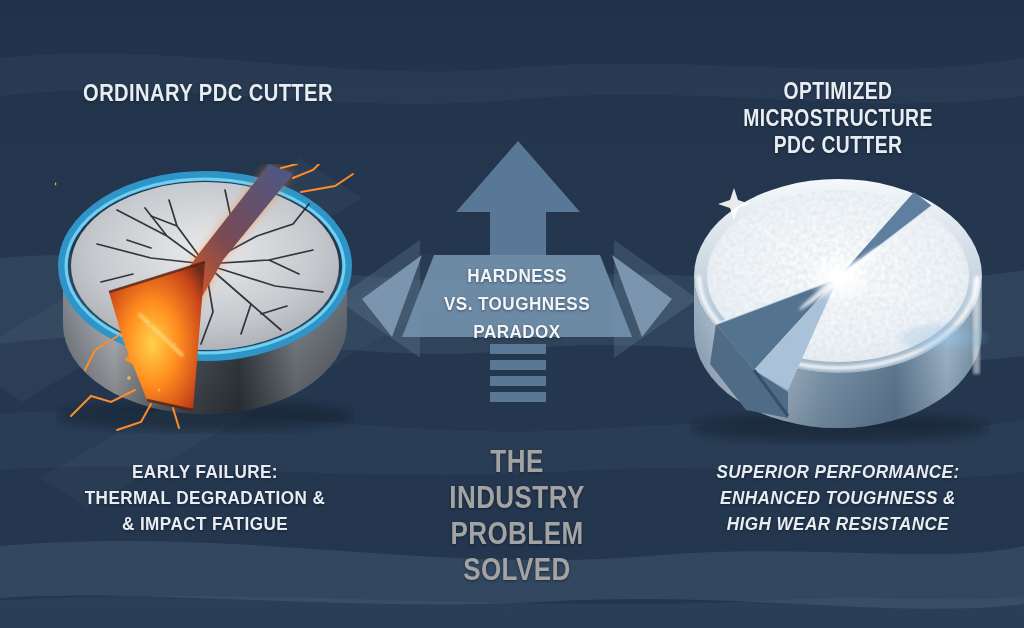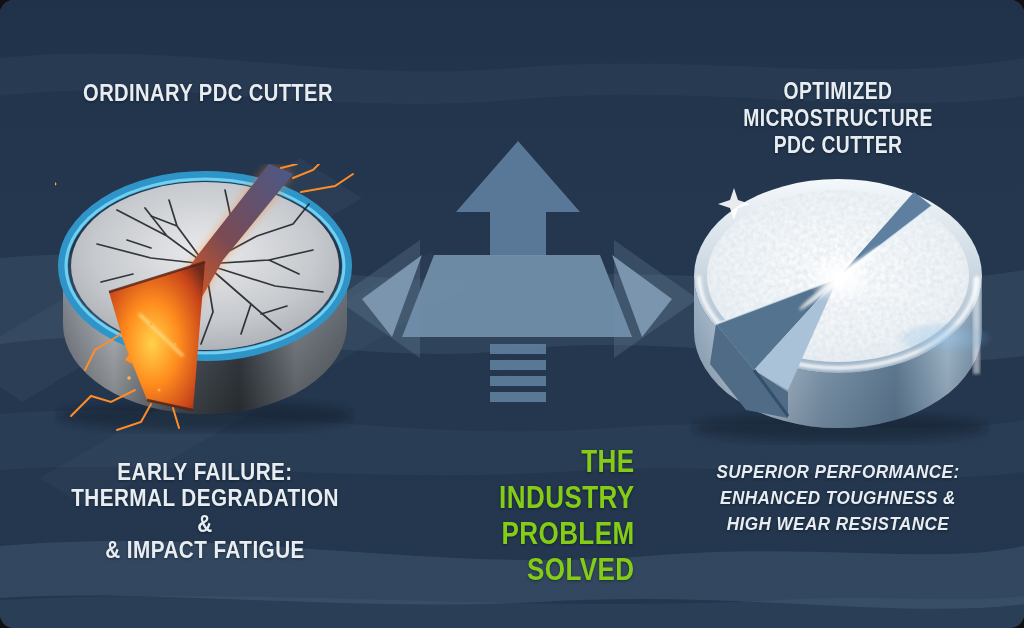"ORDINARY PDC CUTTER" .stage { border-radius: 14px -> none }
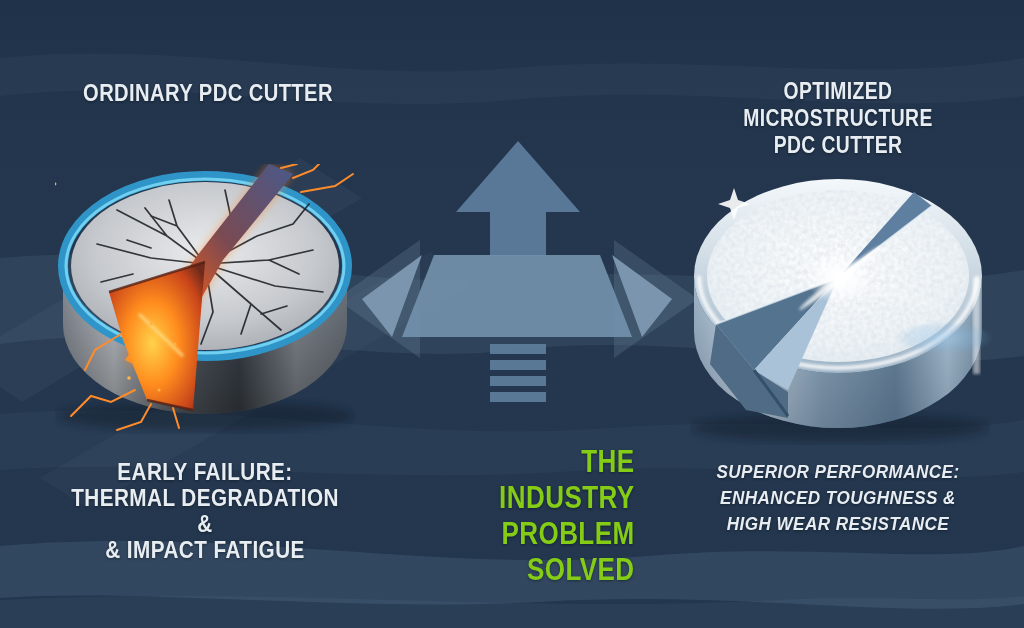"HARDNESS" div.abs { html: none -> <div> <div> <div>HARDNESS</div> <div>VS. TOUGHNESS</div> <div>PARADOX</div> </div> </div> }
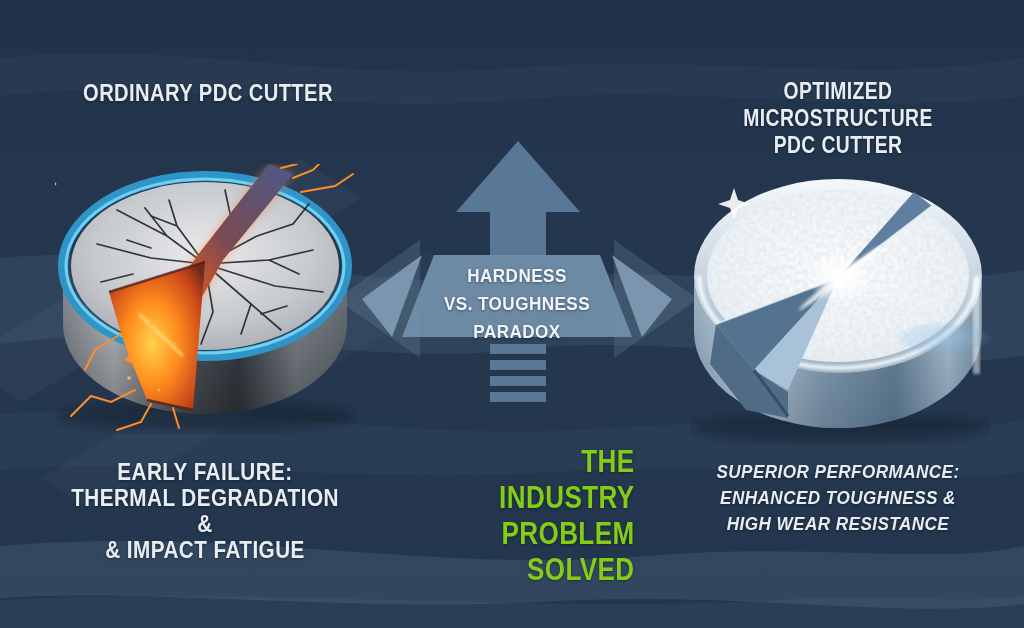"EARLY FAILURE:" #caption-left { font-size: 23px -> 19px }
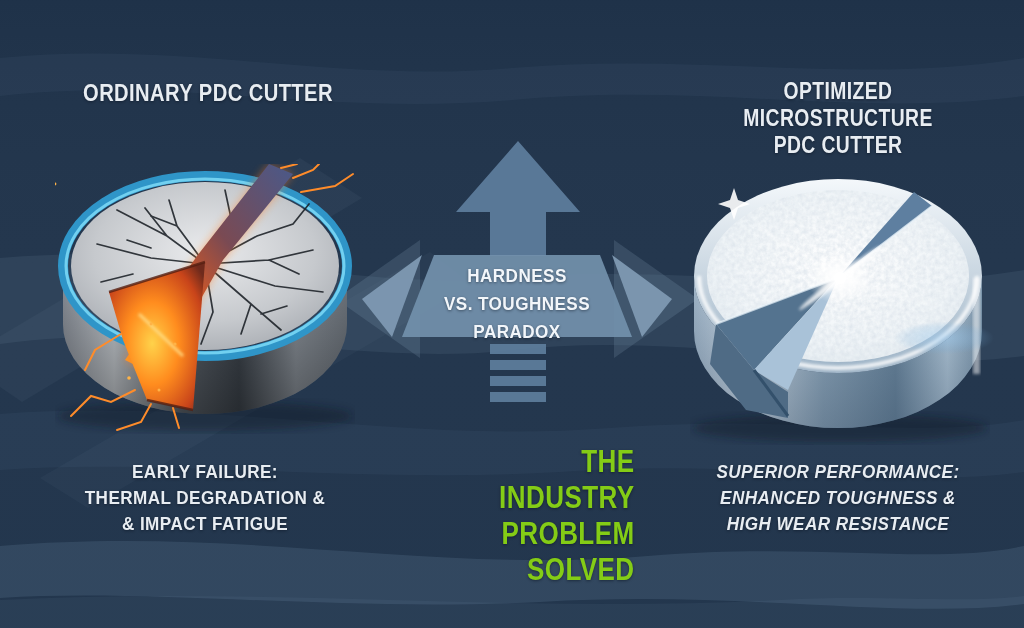"THE" #headline { color: #84cc16 -> #a3a3a3; text-align: right -> none }
